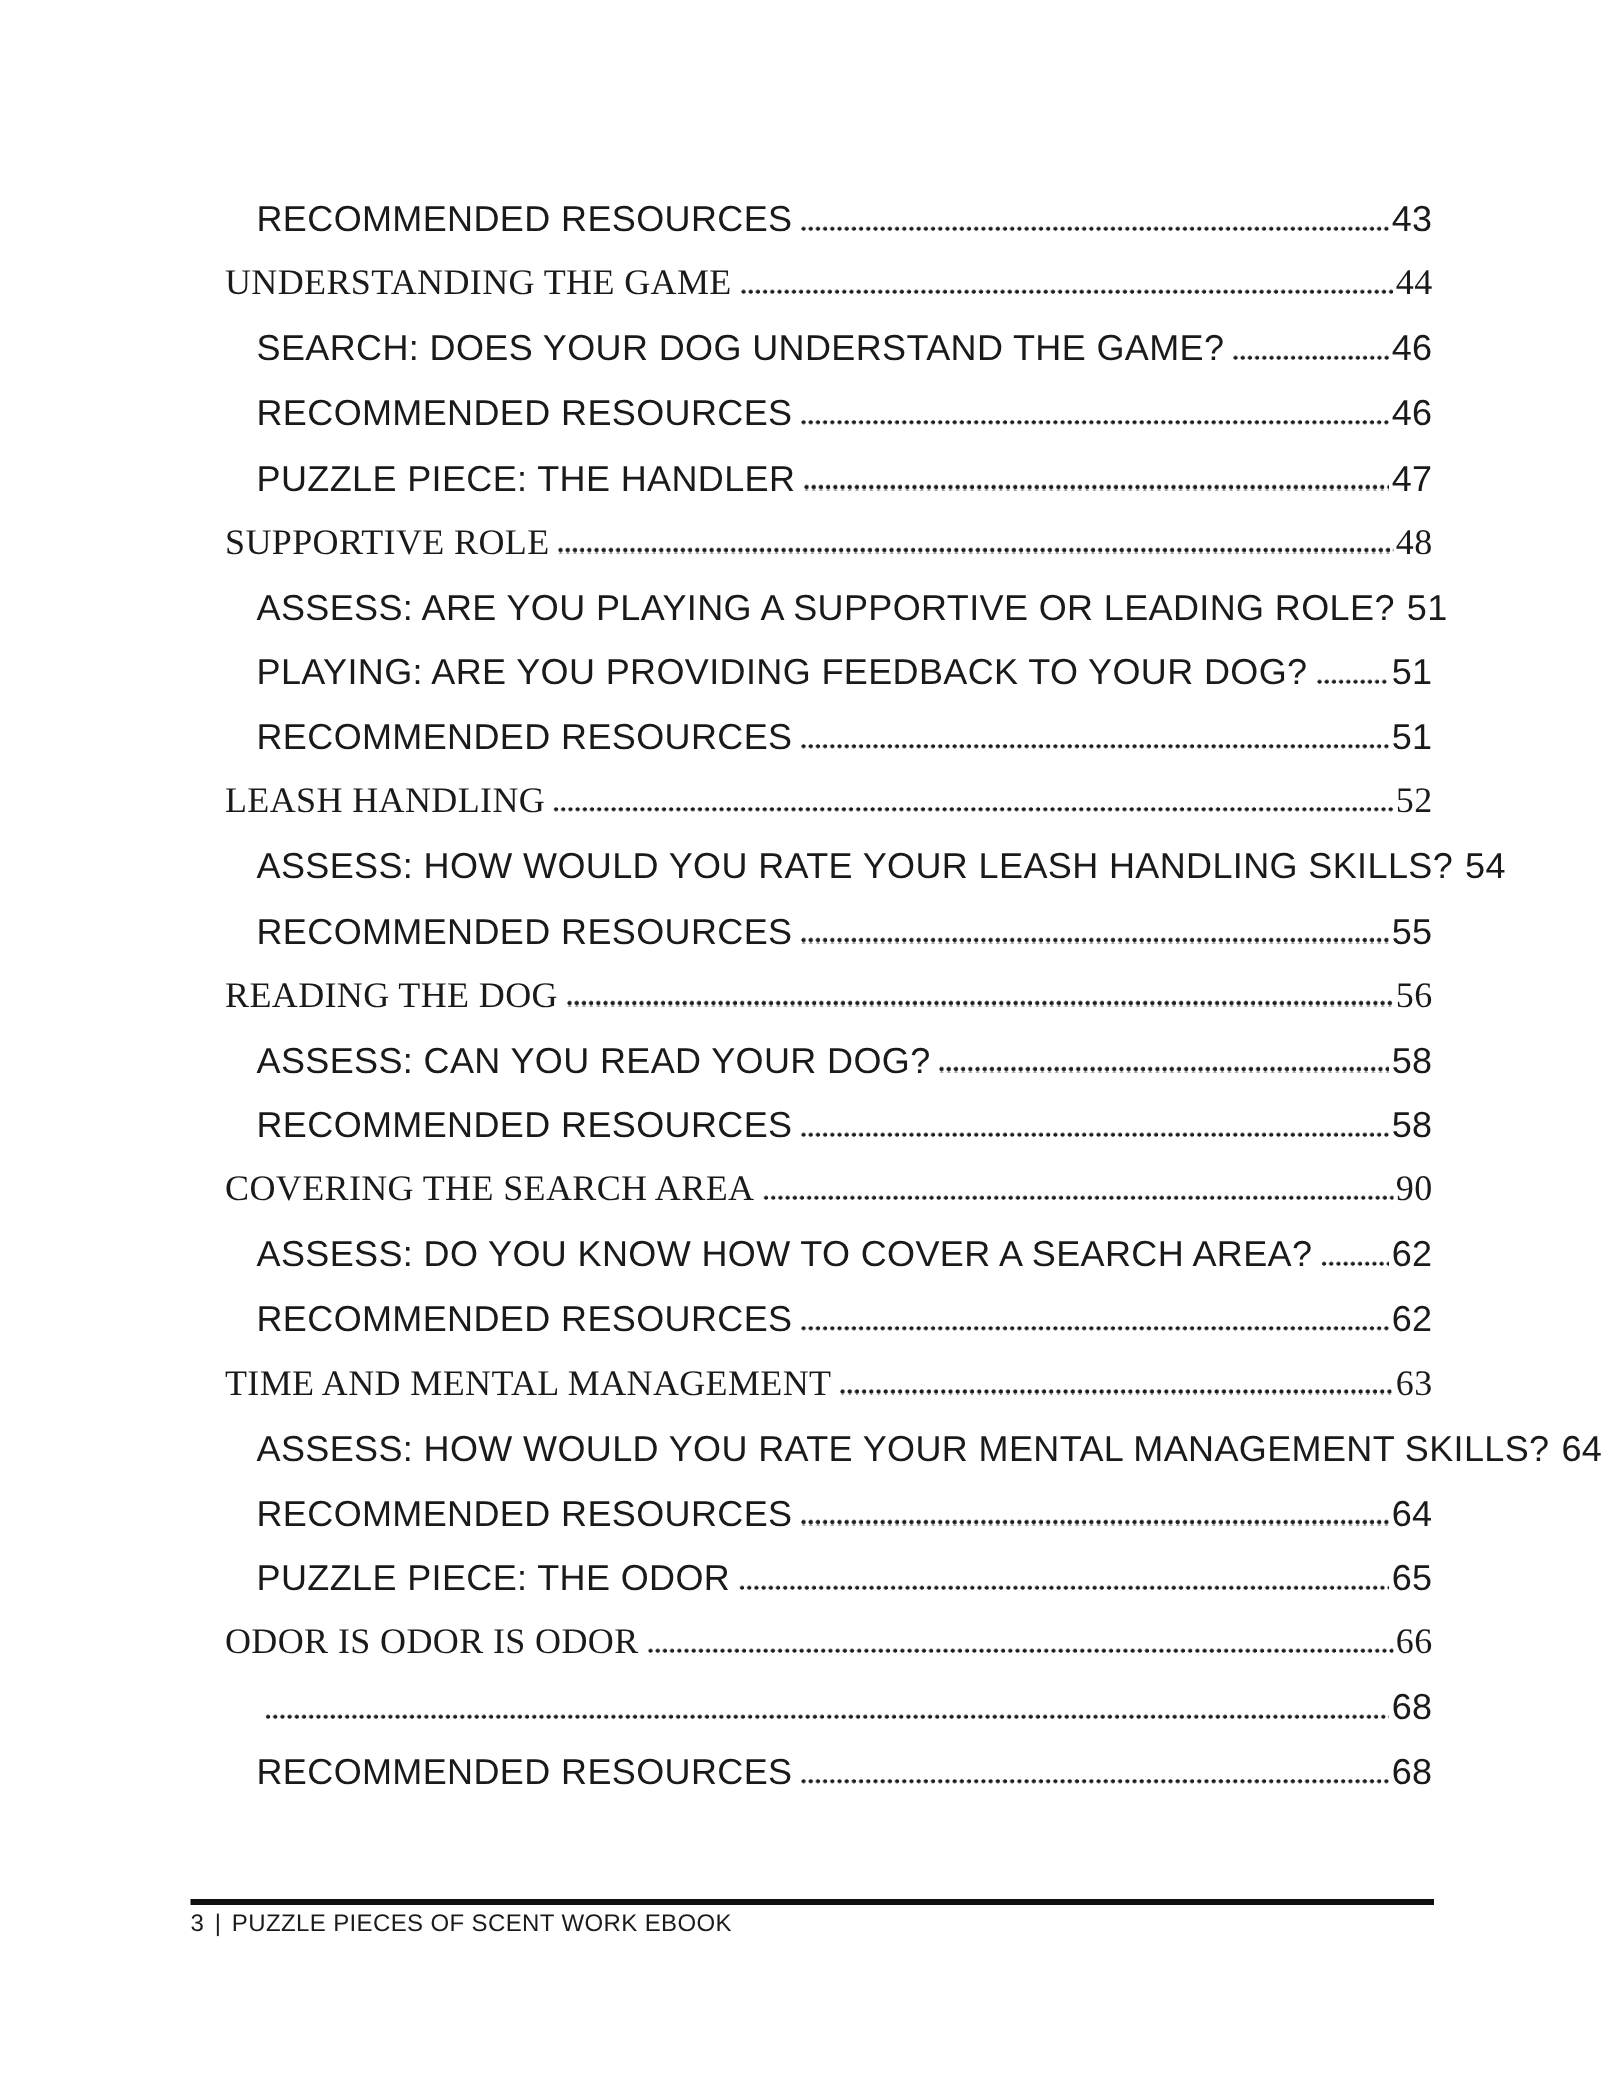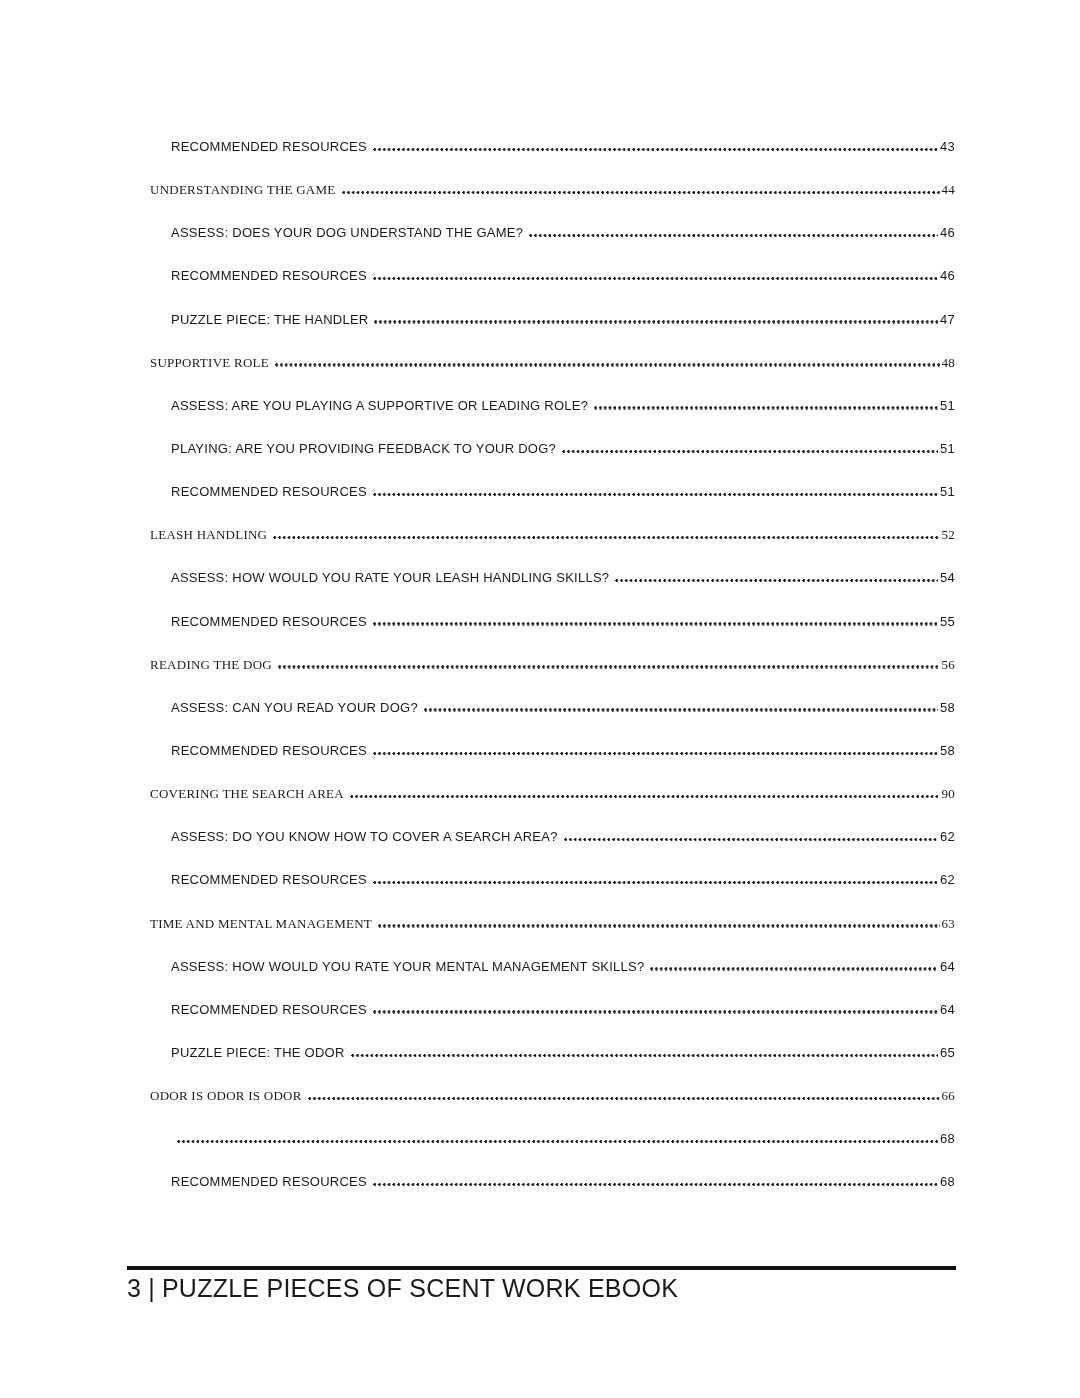"RECOMMENDED RESOURCES" .toc-entry { font-size: 13px -> 24px }
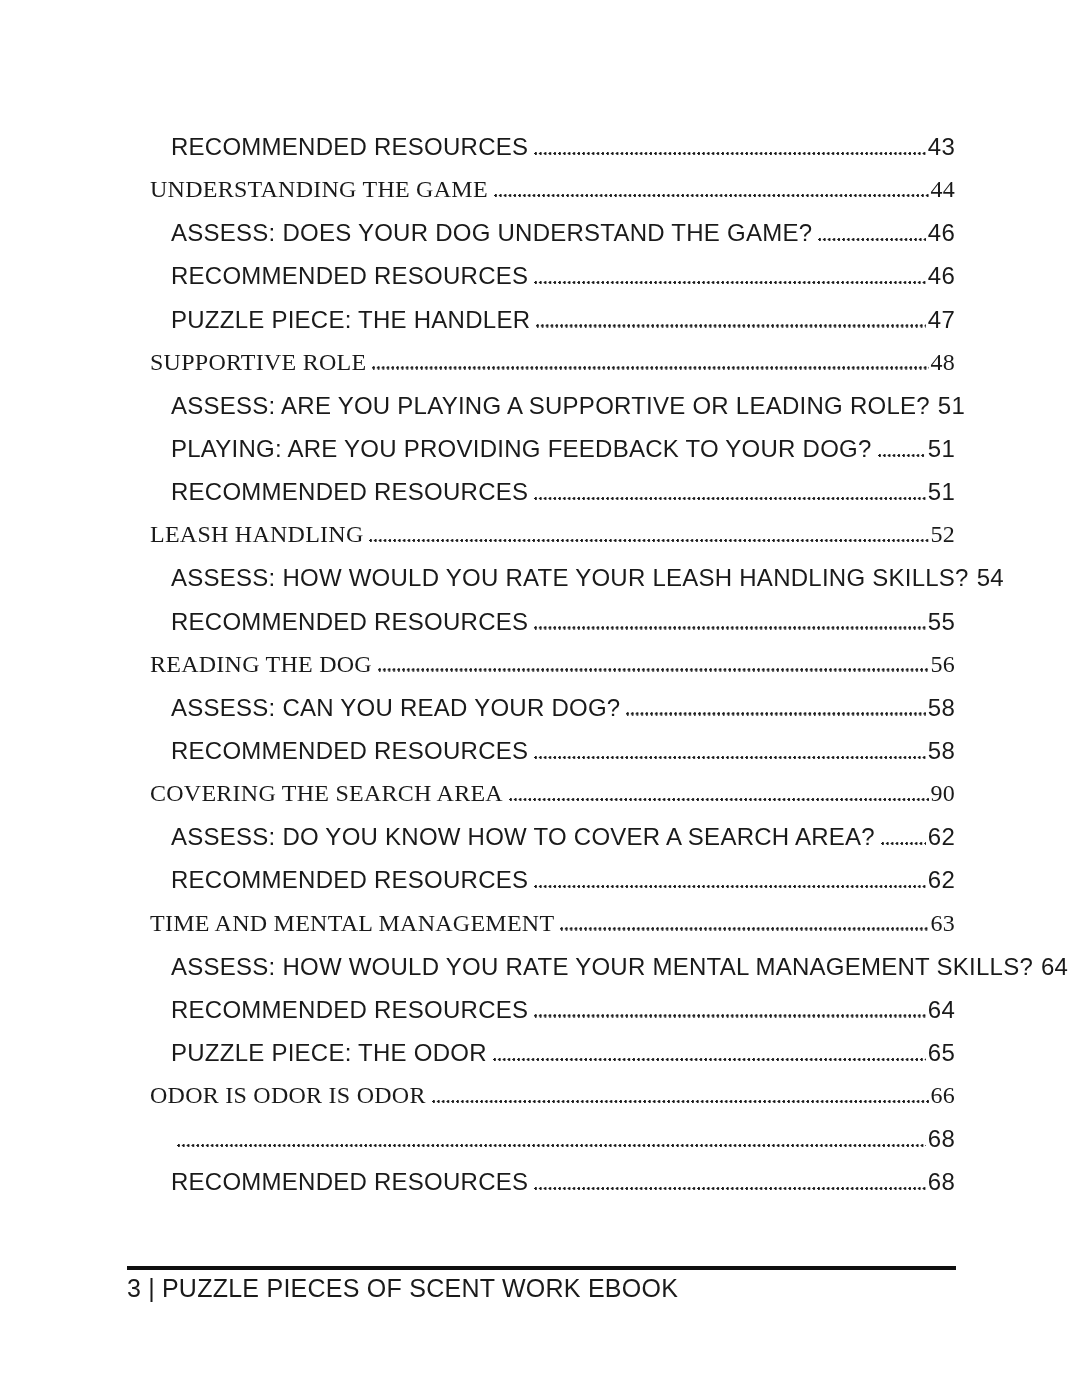"ASSESS: DOES YOUR DOG UNDERSTAND" span.toc-label { text: ASSESS -> SEARCH }
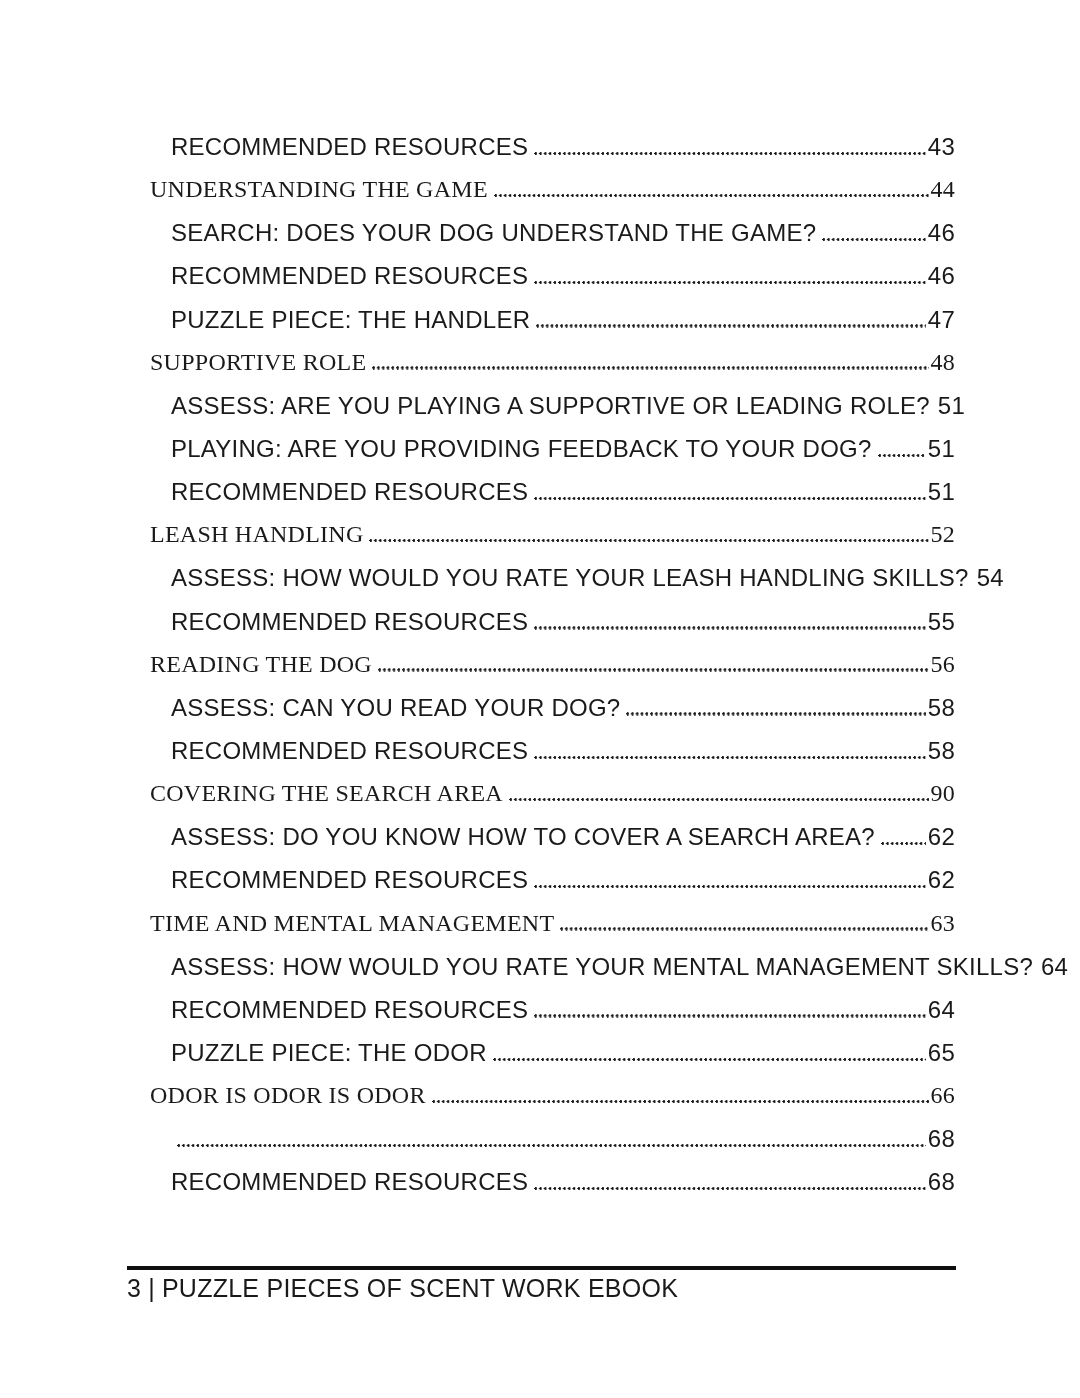"3 | PUZZLE PIECES OF" .footer-text { font-size: 25px -> 16px }
